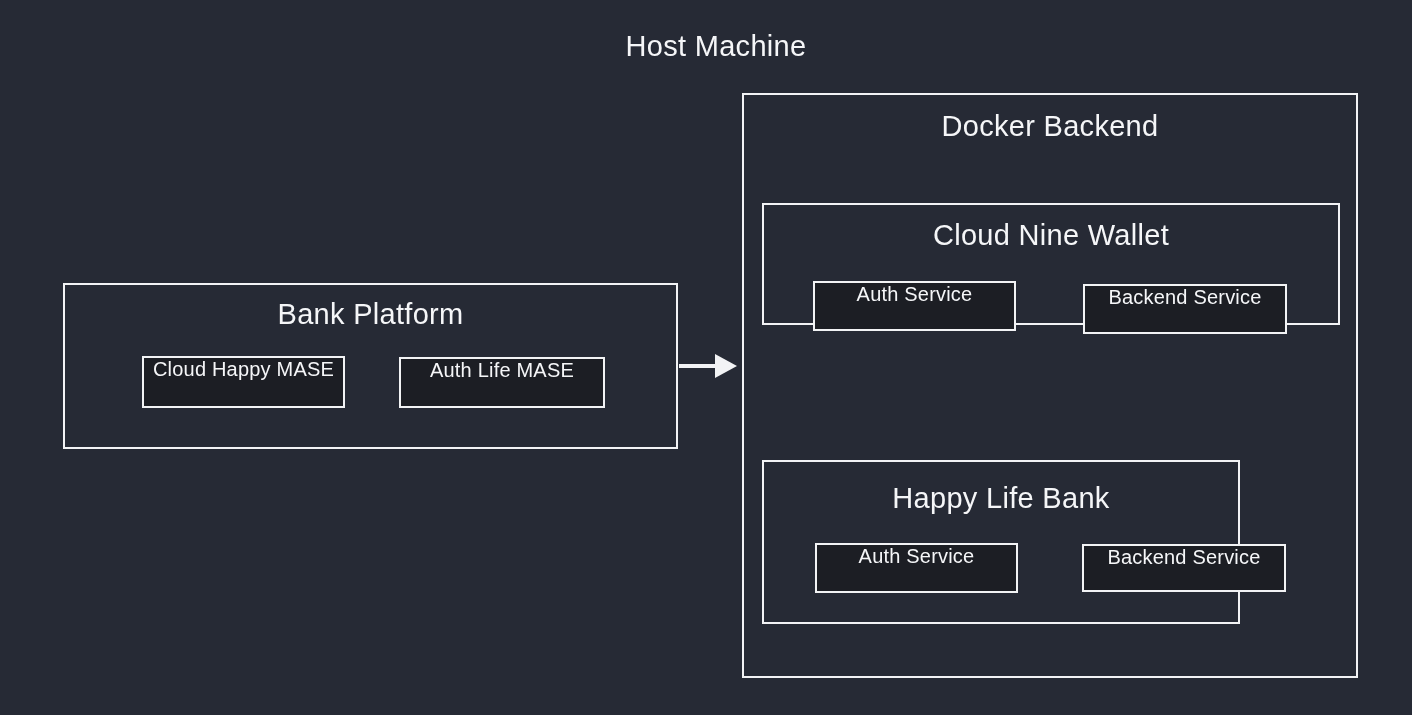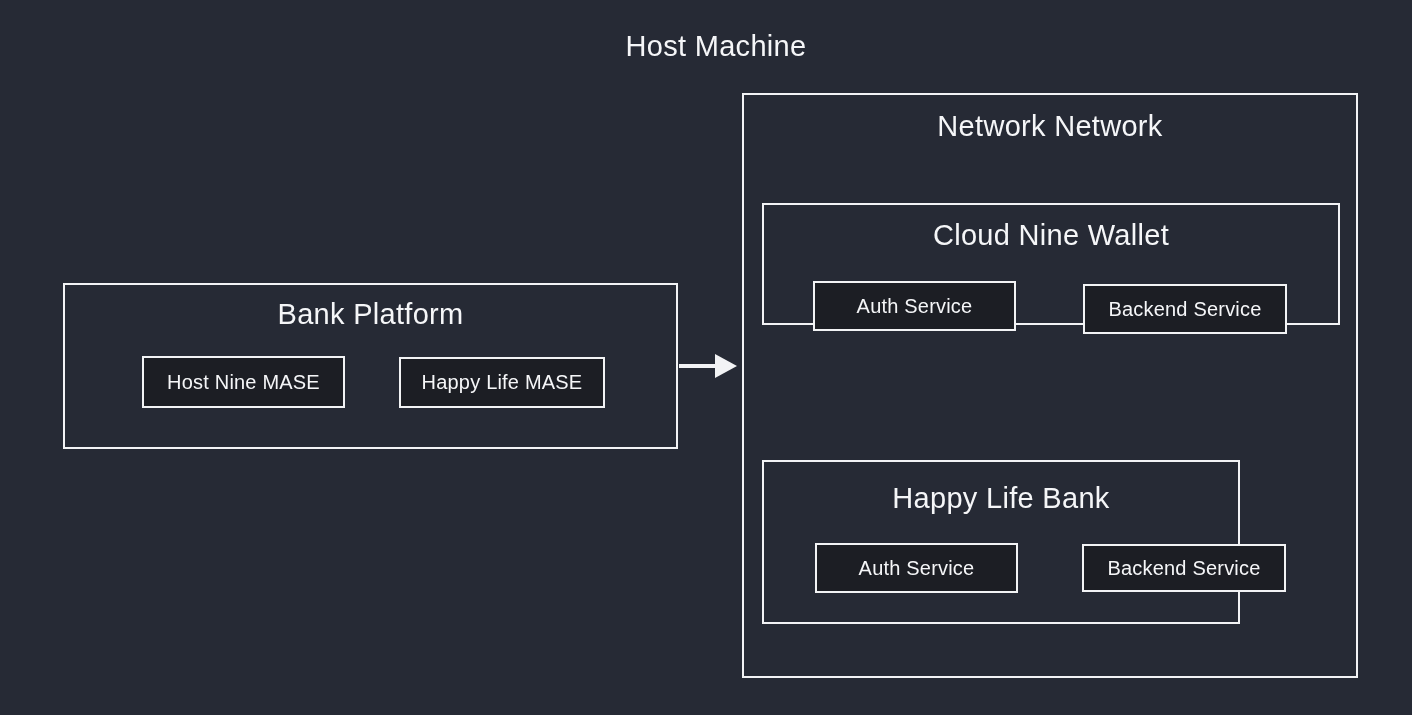"Network Network" div.box-title { text: Network Network -> Docker Backend }
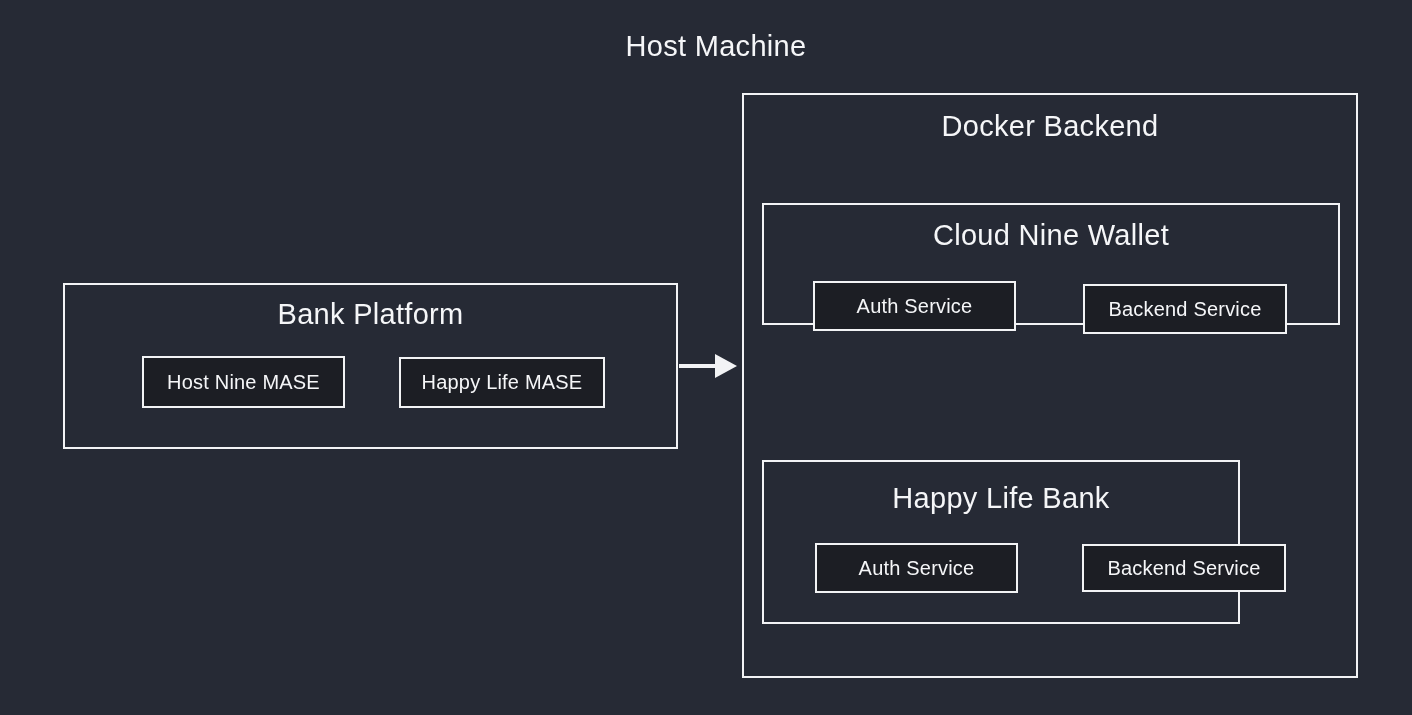"Auth Service" .service-box { align-items: center -> flex-start }
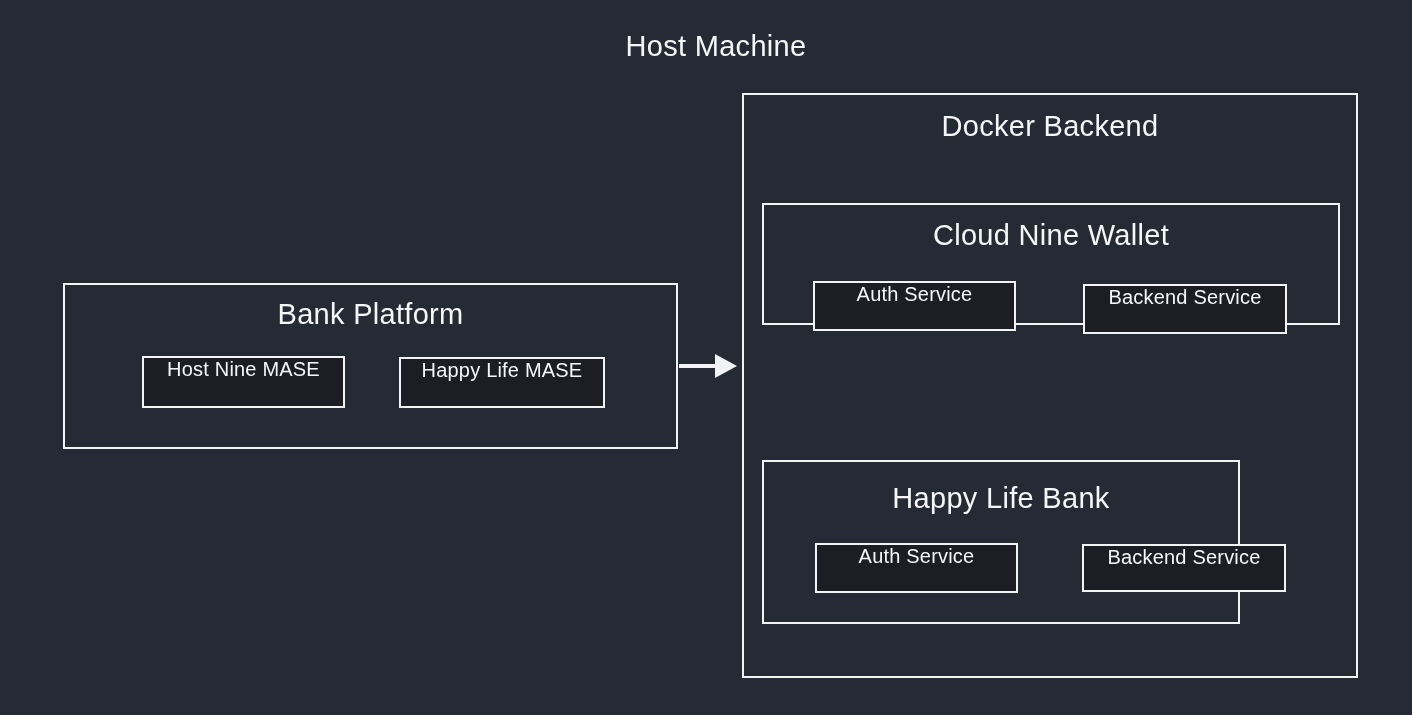"Host Nine MASE" span { text: Host Nine -> Cloud Happy }
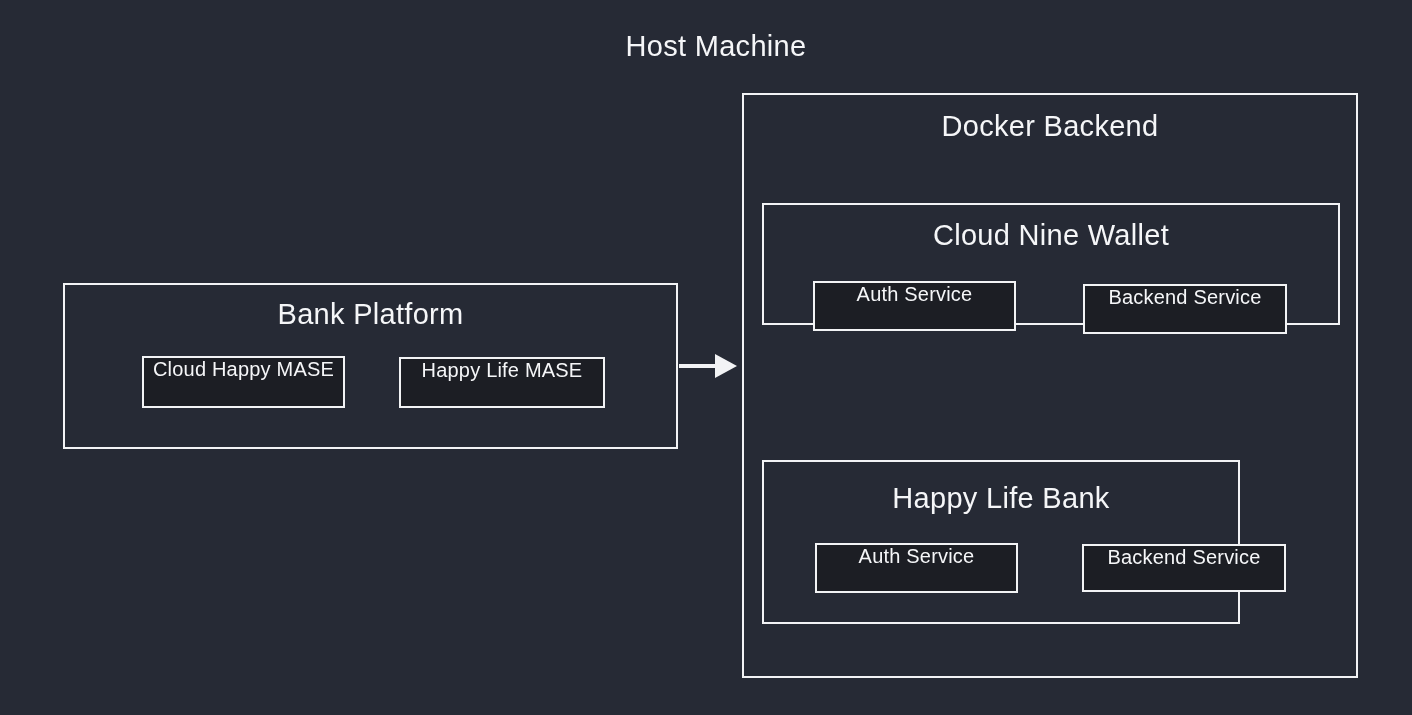"Happy Life MASE" span { text: Happy -> Auth }
